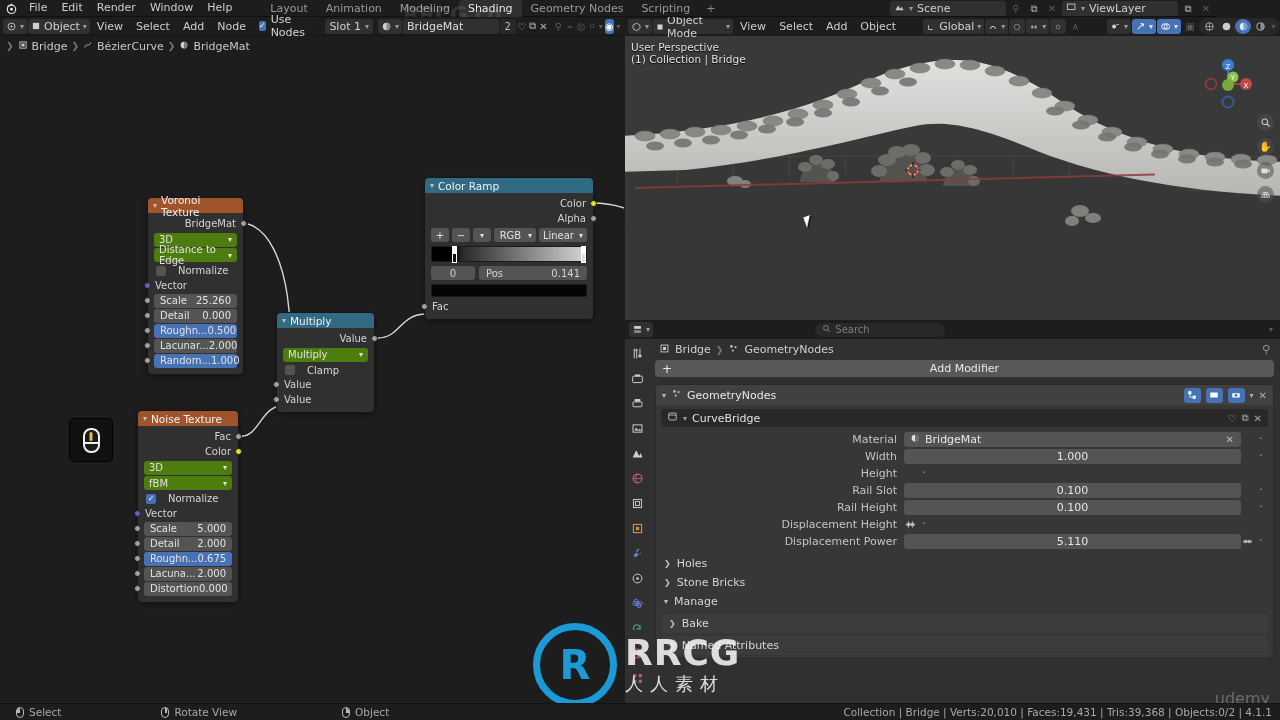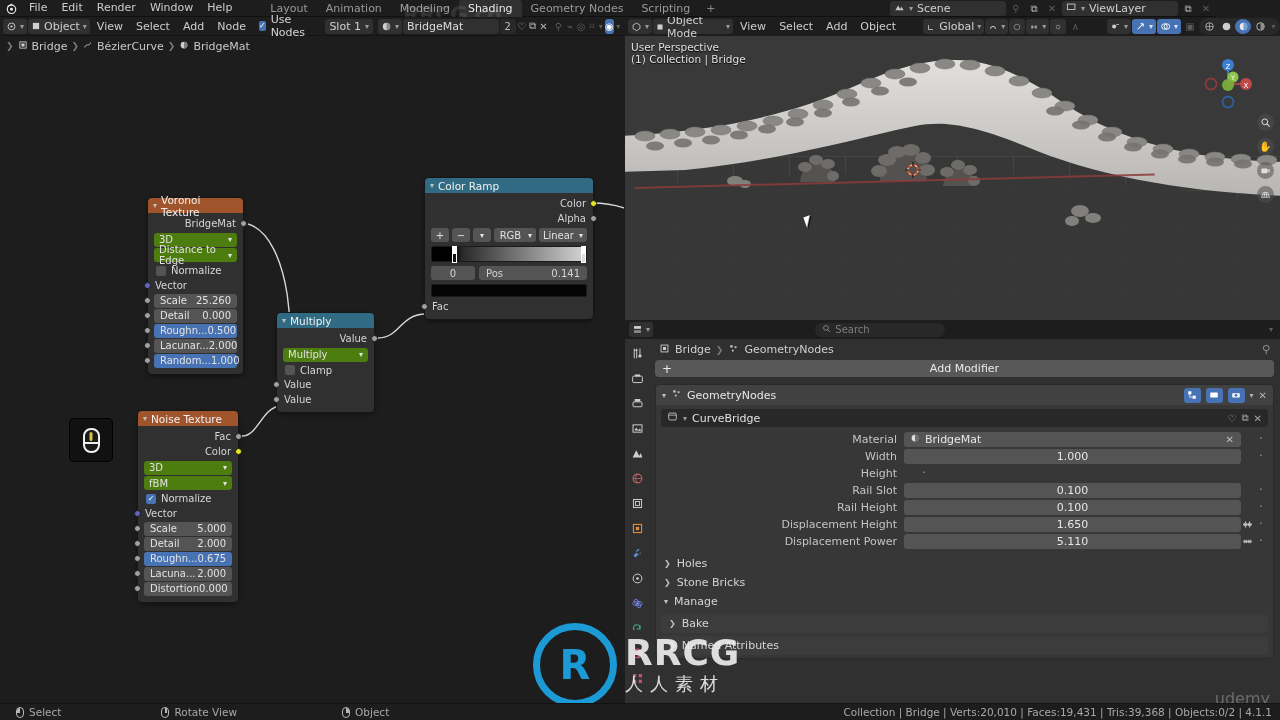"Normalize" .chkrow { gap: 5px -> 12px }
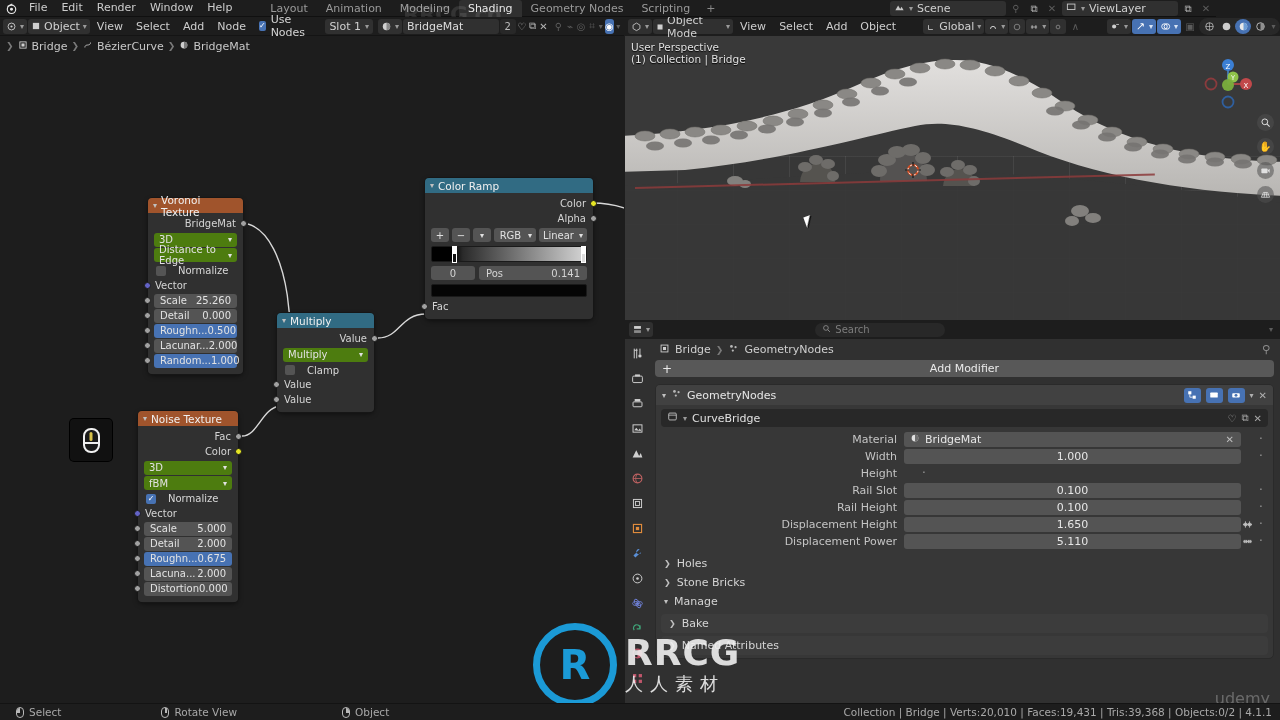"1.650" div.pr-field { html: <div>1.650</div> -> none }
